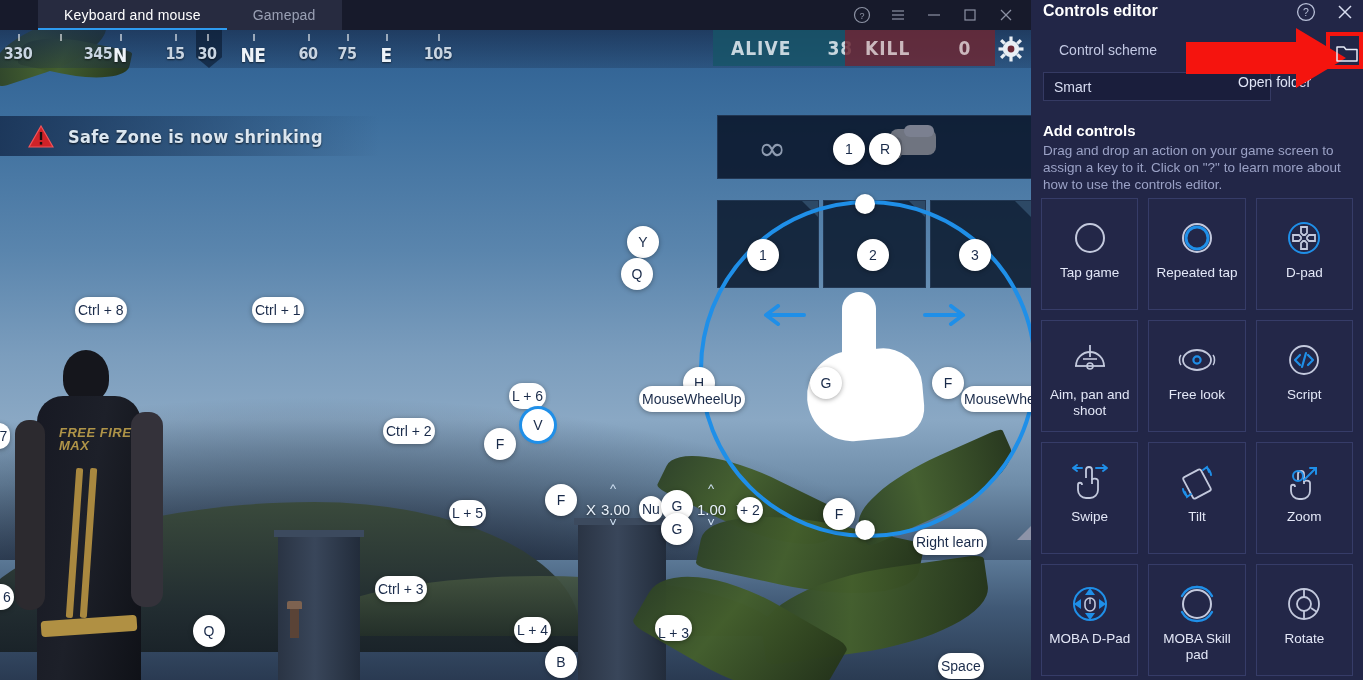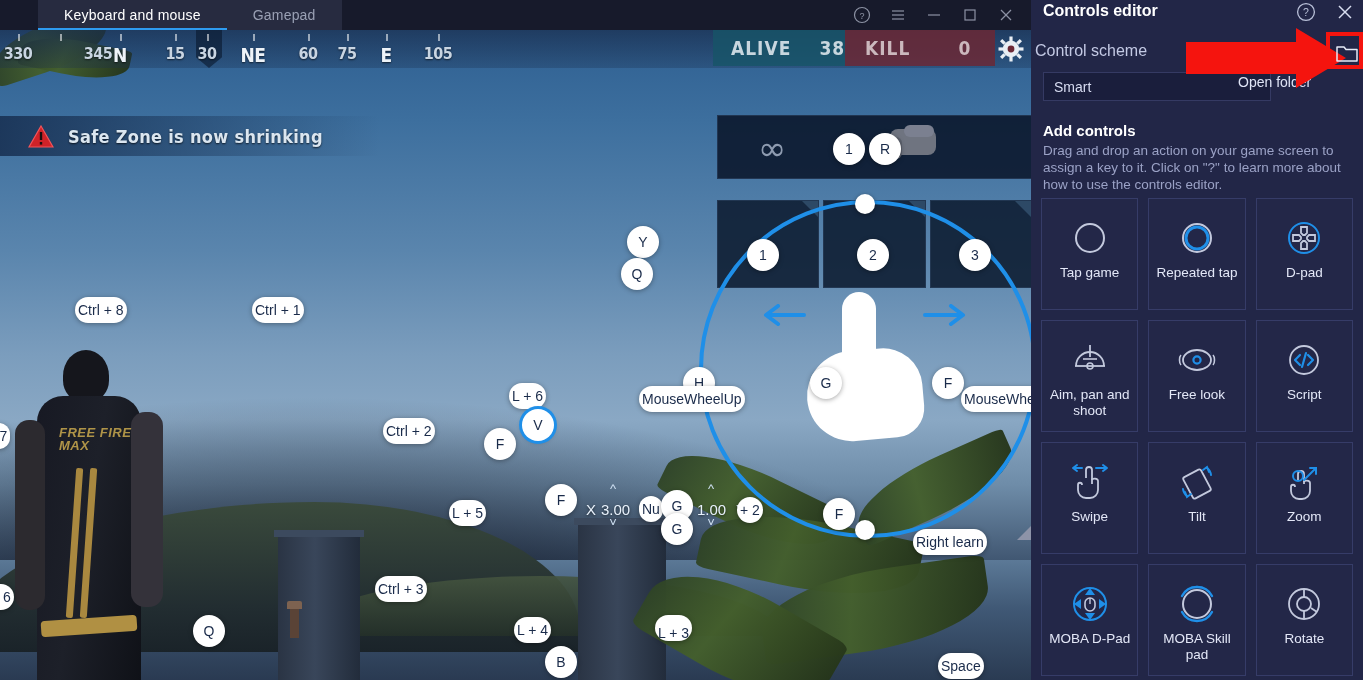"38" span { margin-left: 28px -> 36px }
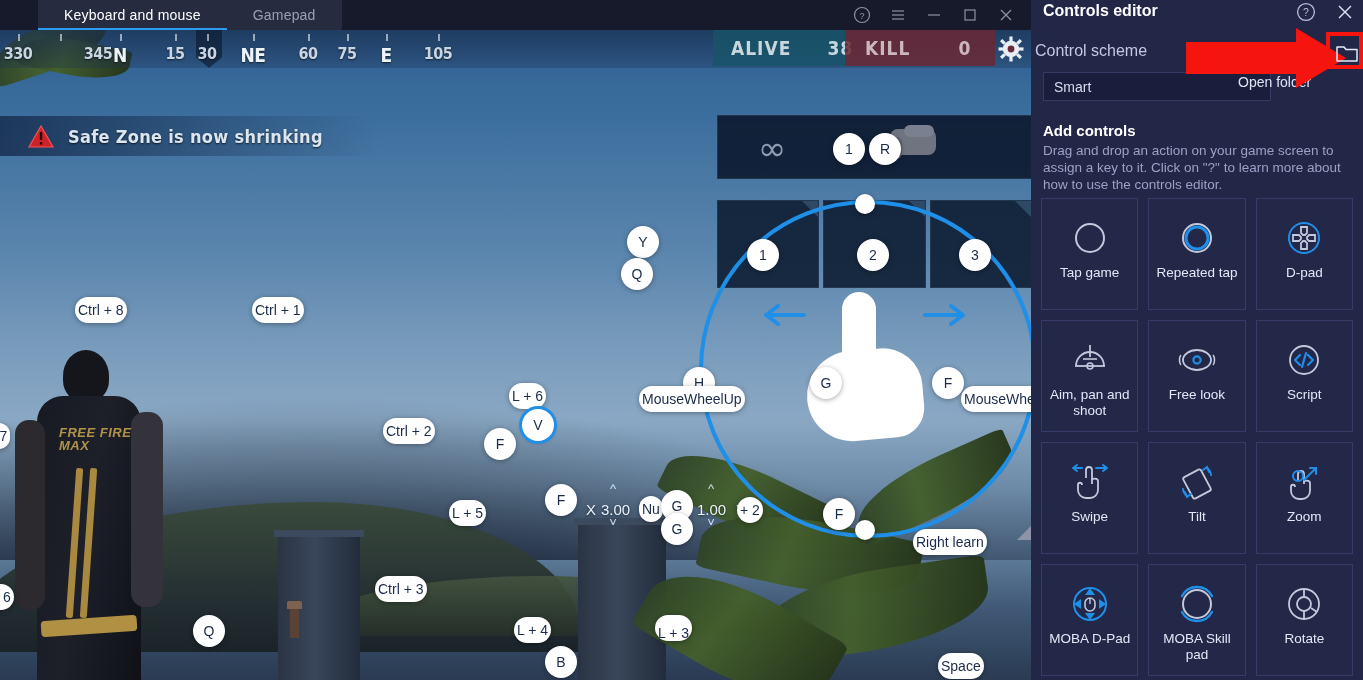"Control scheme" #scheme-label { font-size: 16px -> 14px; left: 4px -> 28px }
